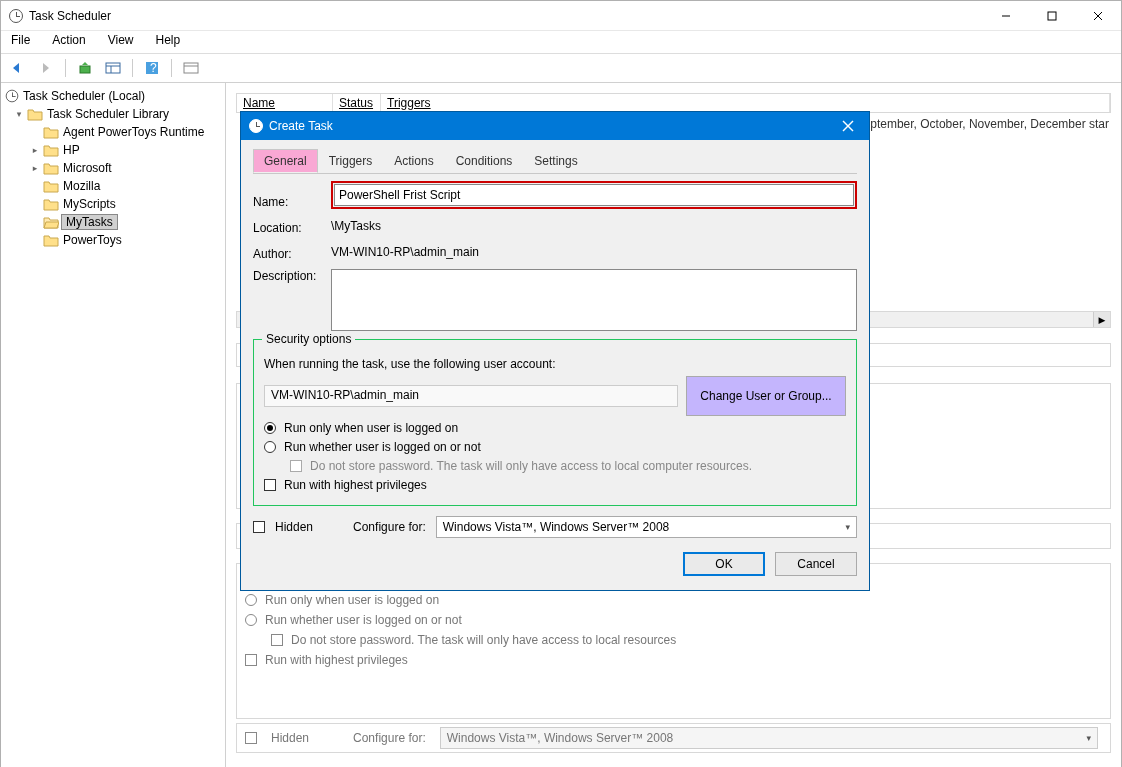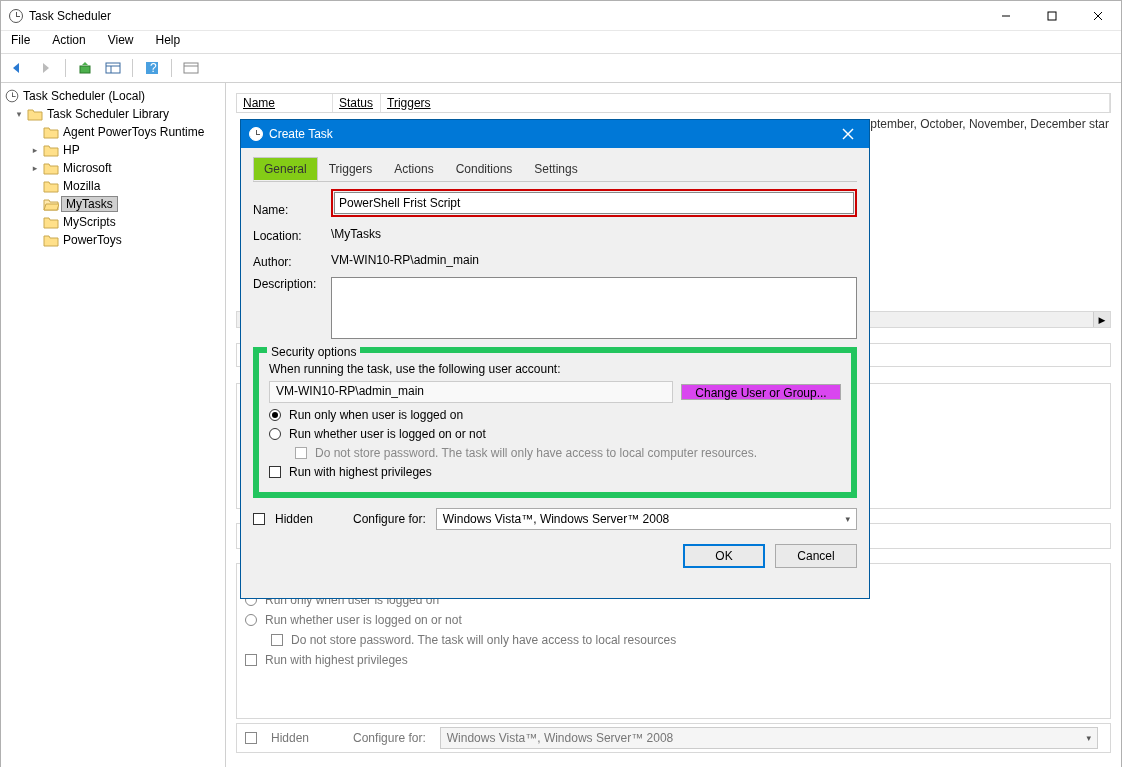"Create Task" .dialog { margin-top: 8px -> none }
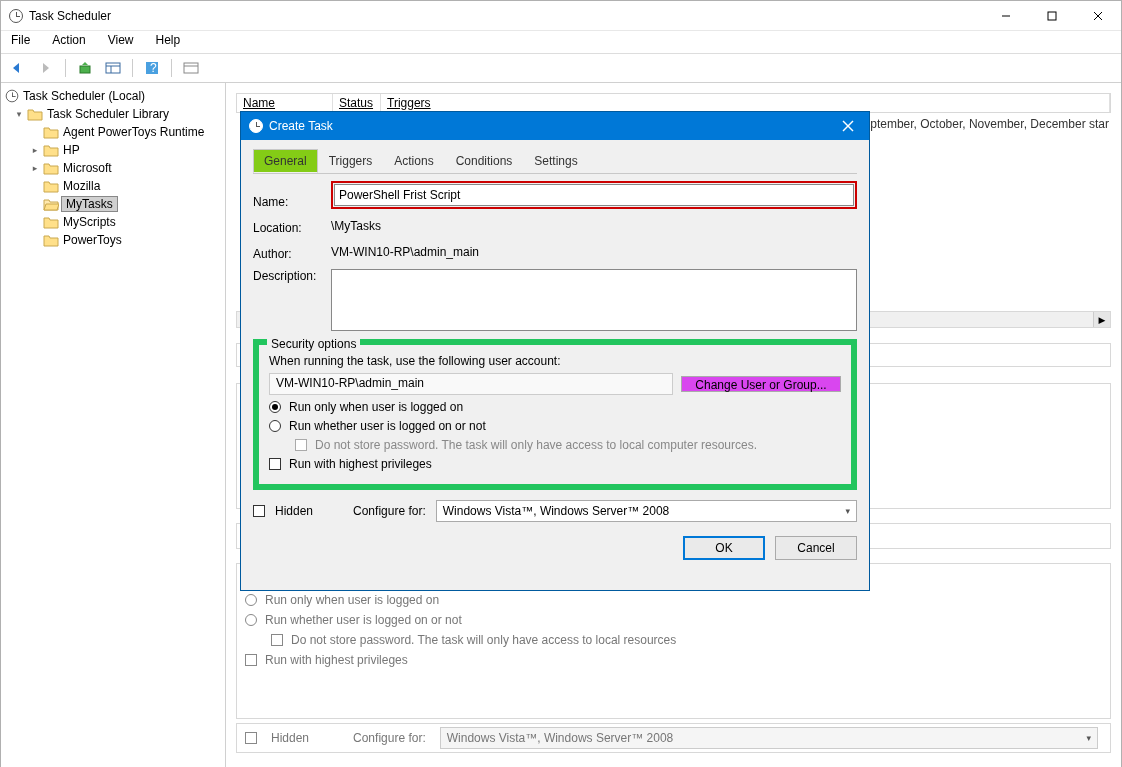"General" .dlg-tab.active { background: #84cc16 -> #f9a8d4 }
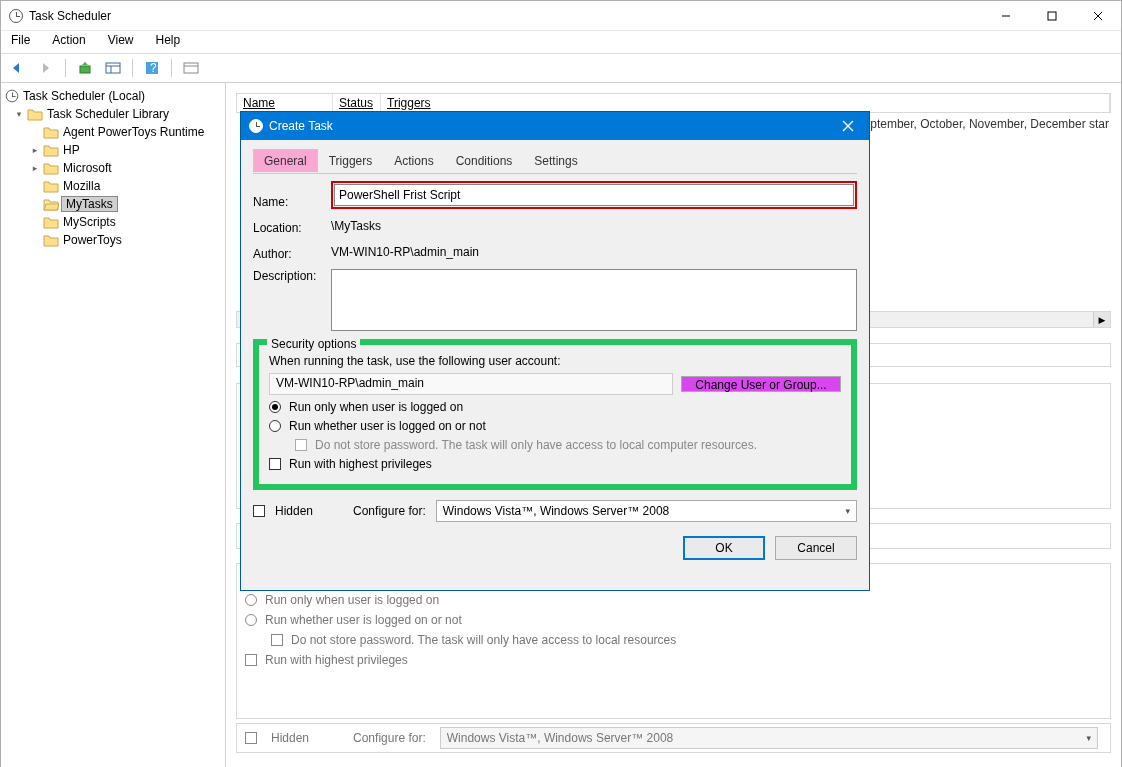"MyTasks" div.tree-row { order: before "MyScripts" -> after "MyScripts" }
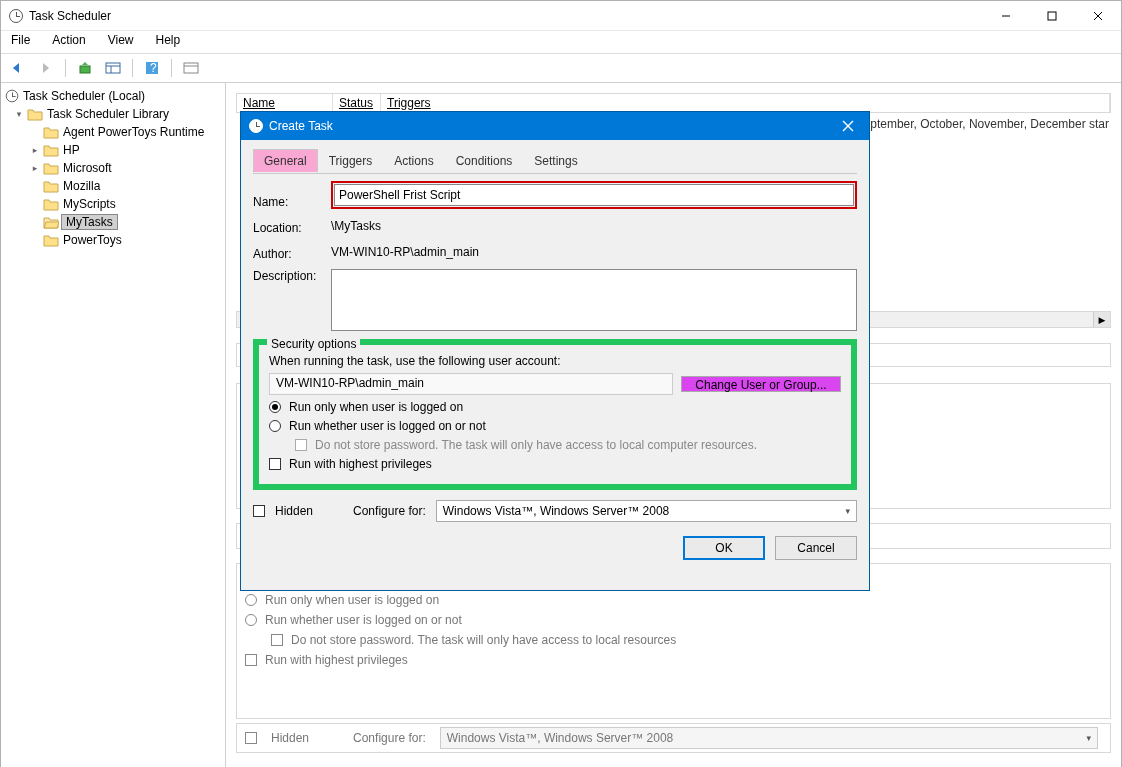"Security options" .fieldset { border: 6px solid #22c55e -> 1px solid #22c55e; padding: 4px 10px 8px 10px -> 12px 10px 8px 10px }
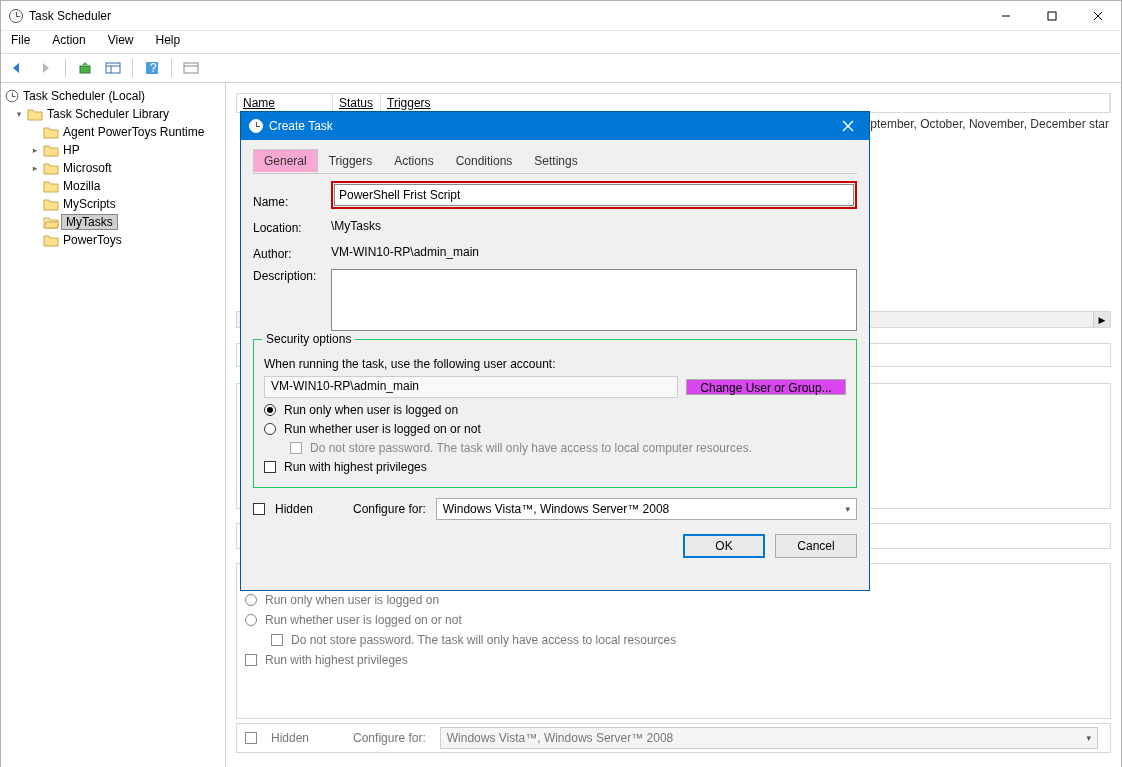"Change User or Group..." .change-btn { background: #d946ef -> #c4b5fd; height: 16px -> 40px }
